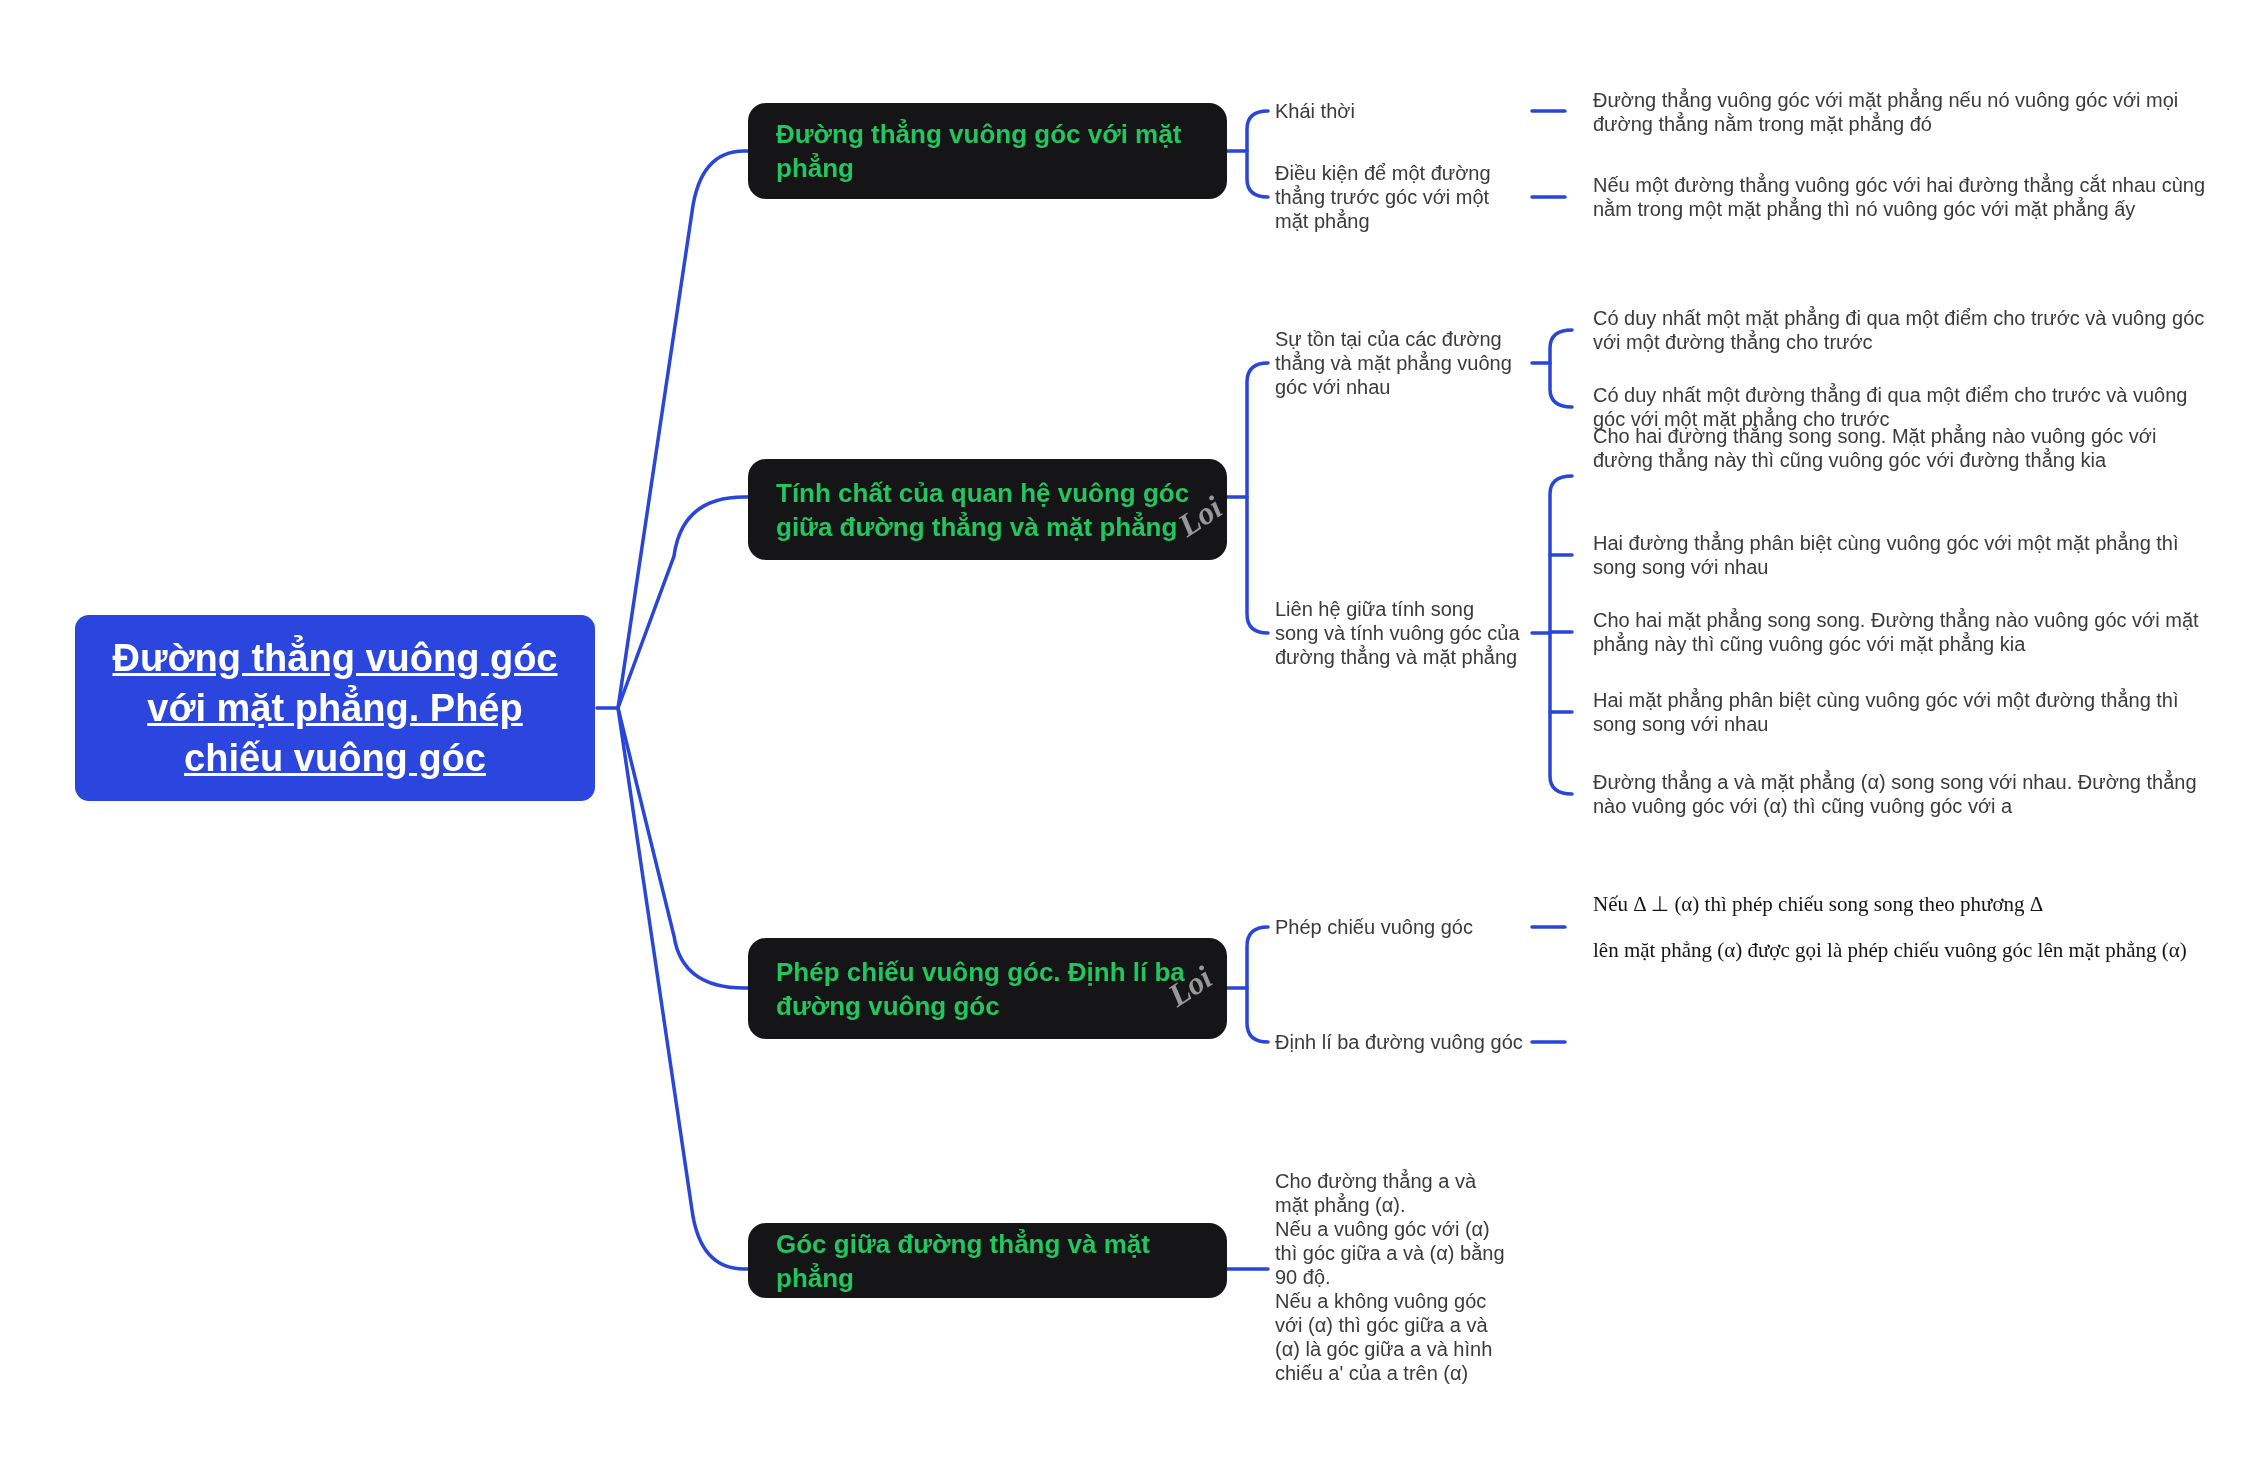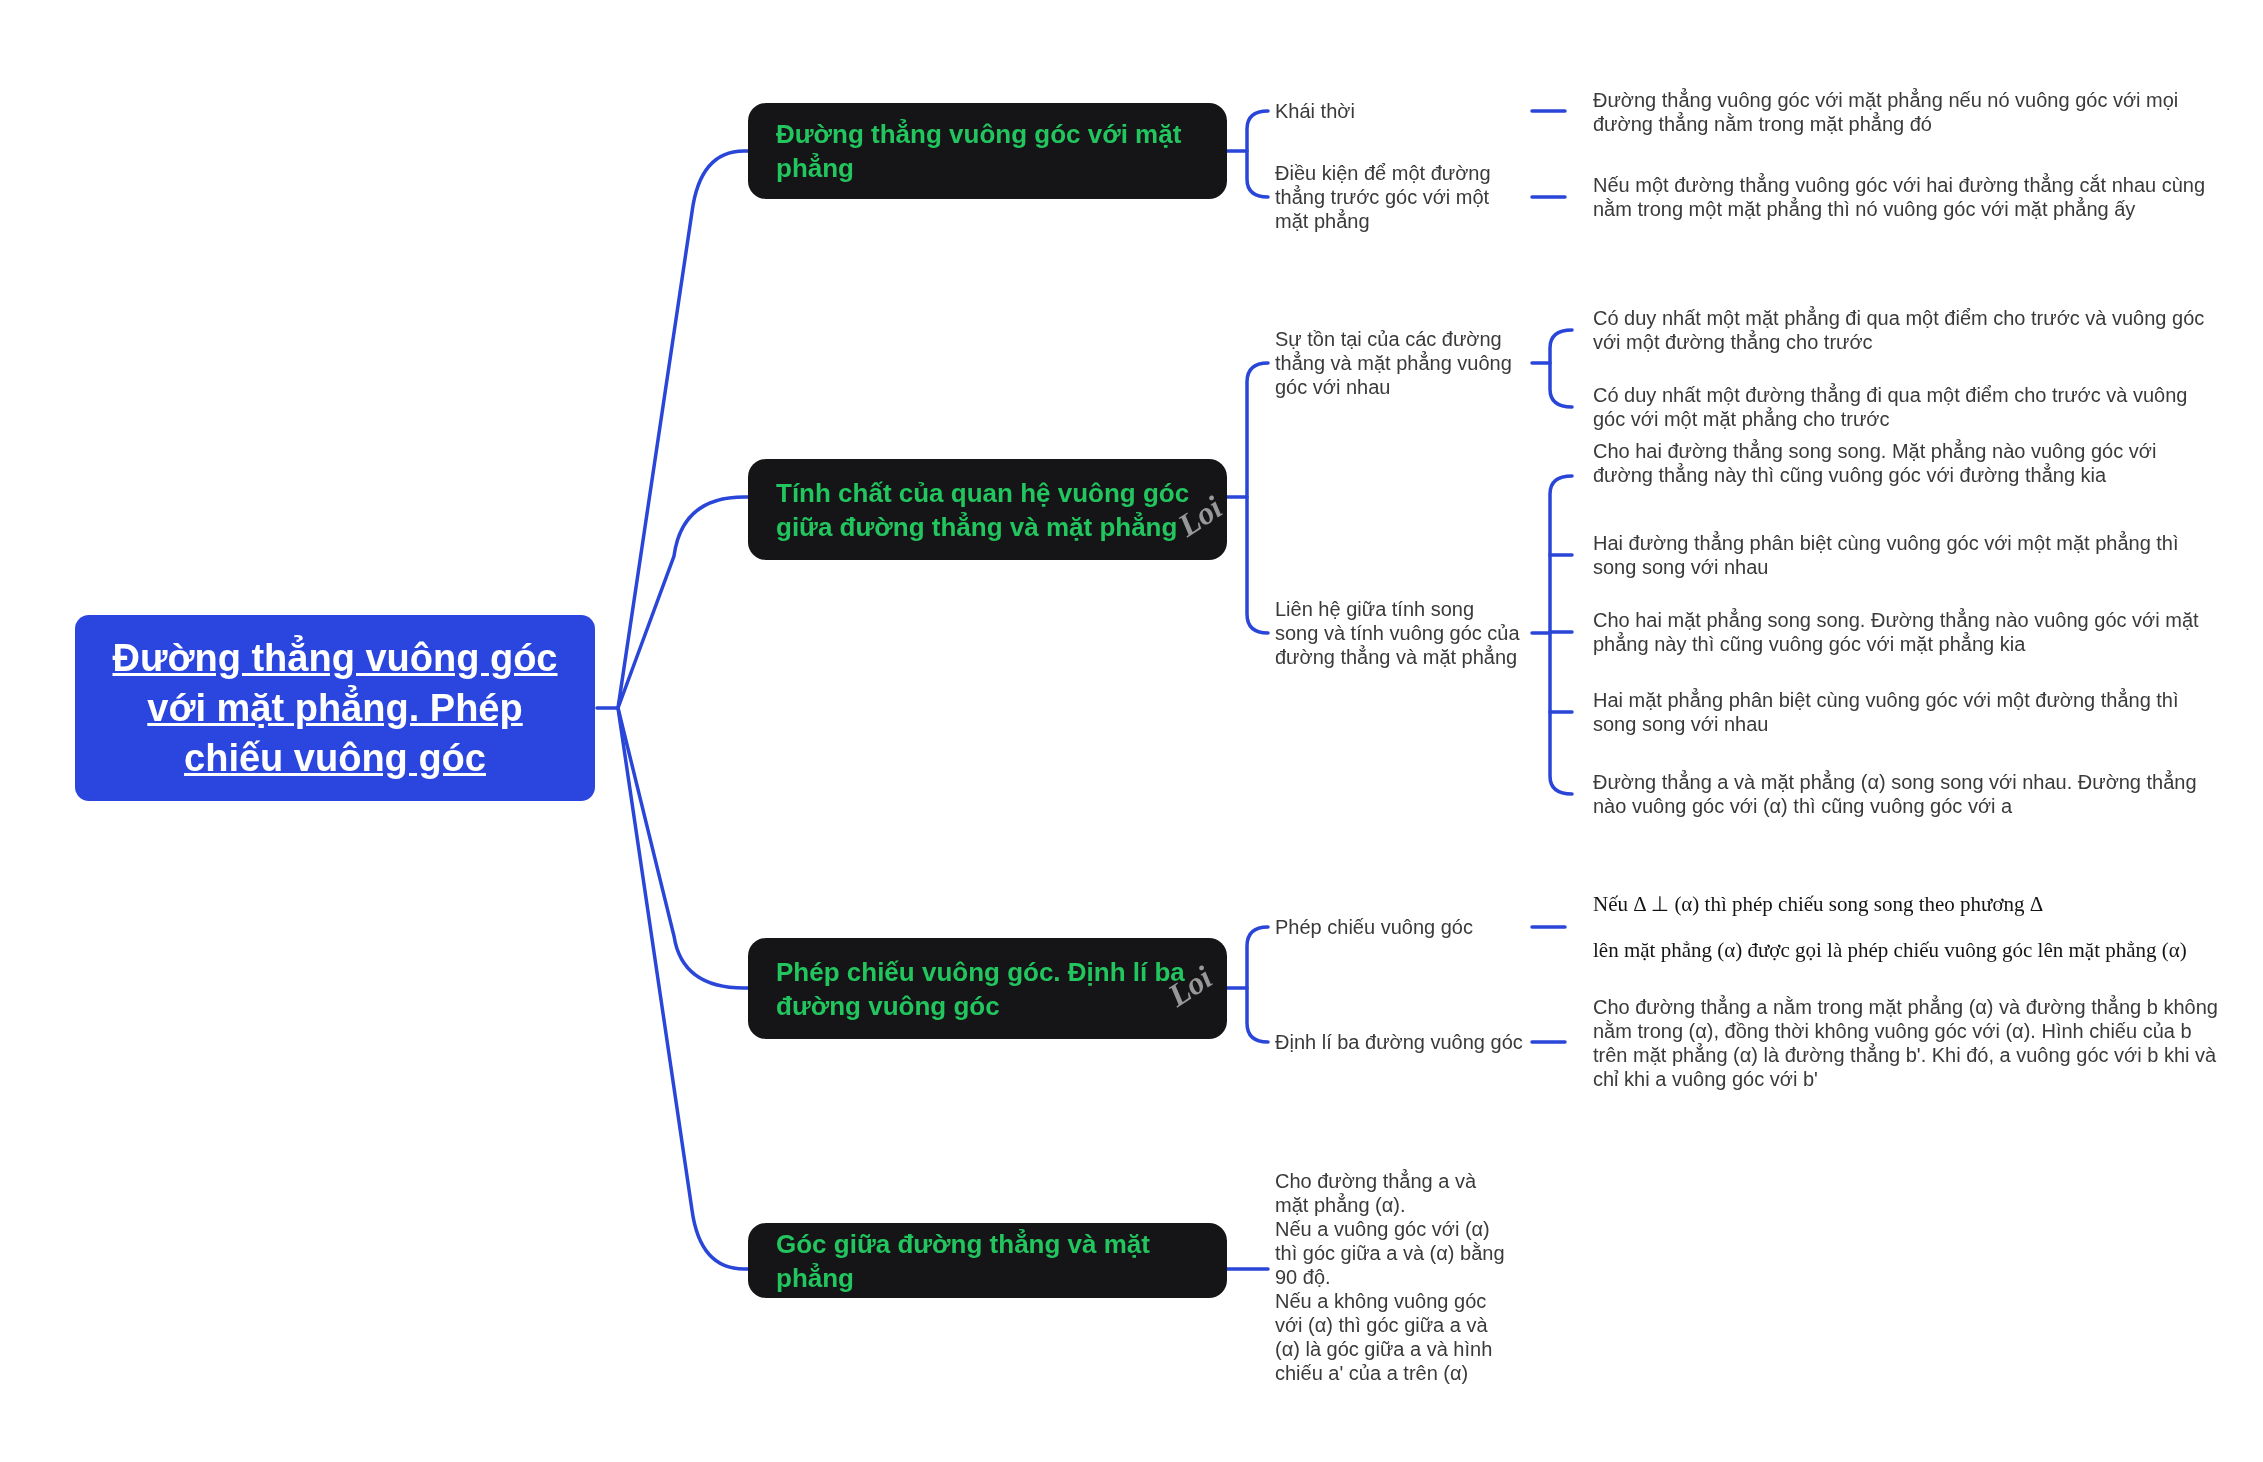"Cho hai đường thẳng song" div.txt { top: 463px -> 448px }
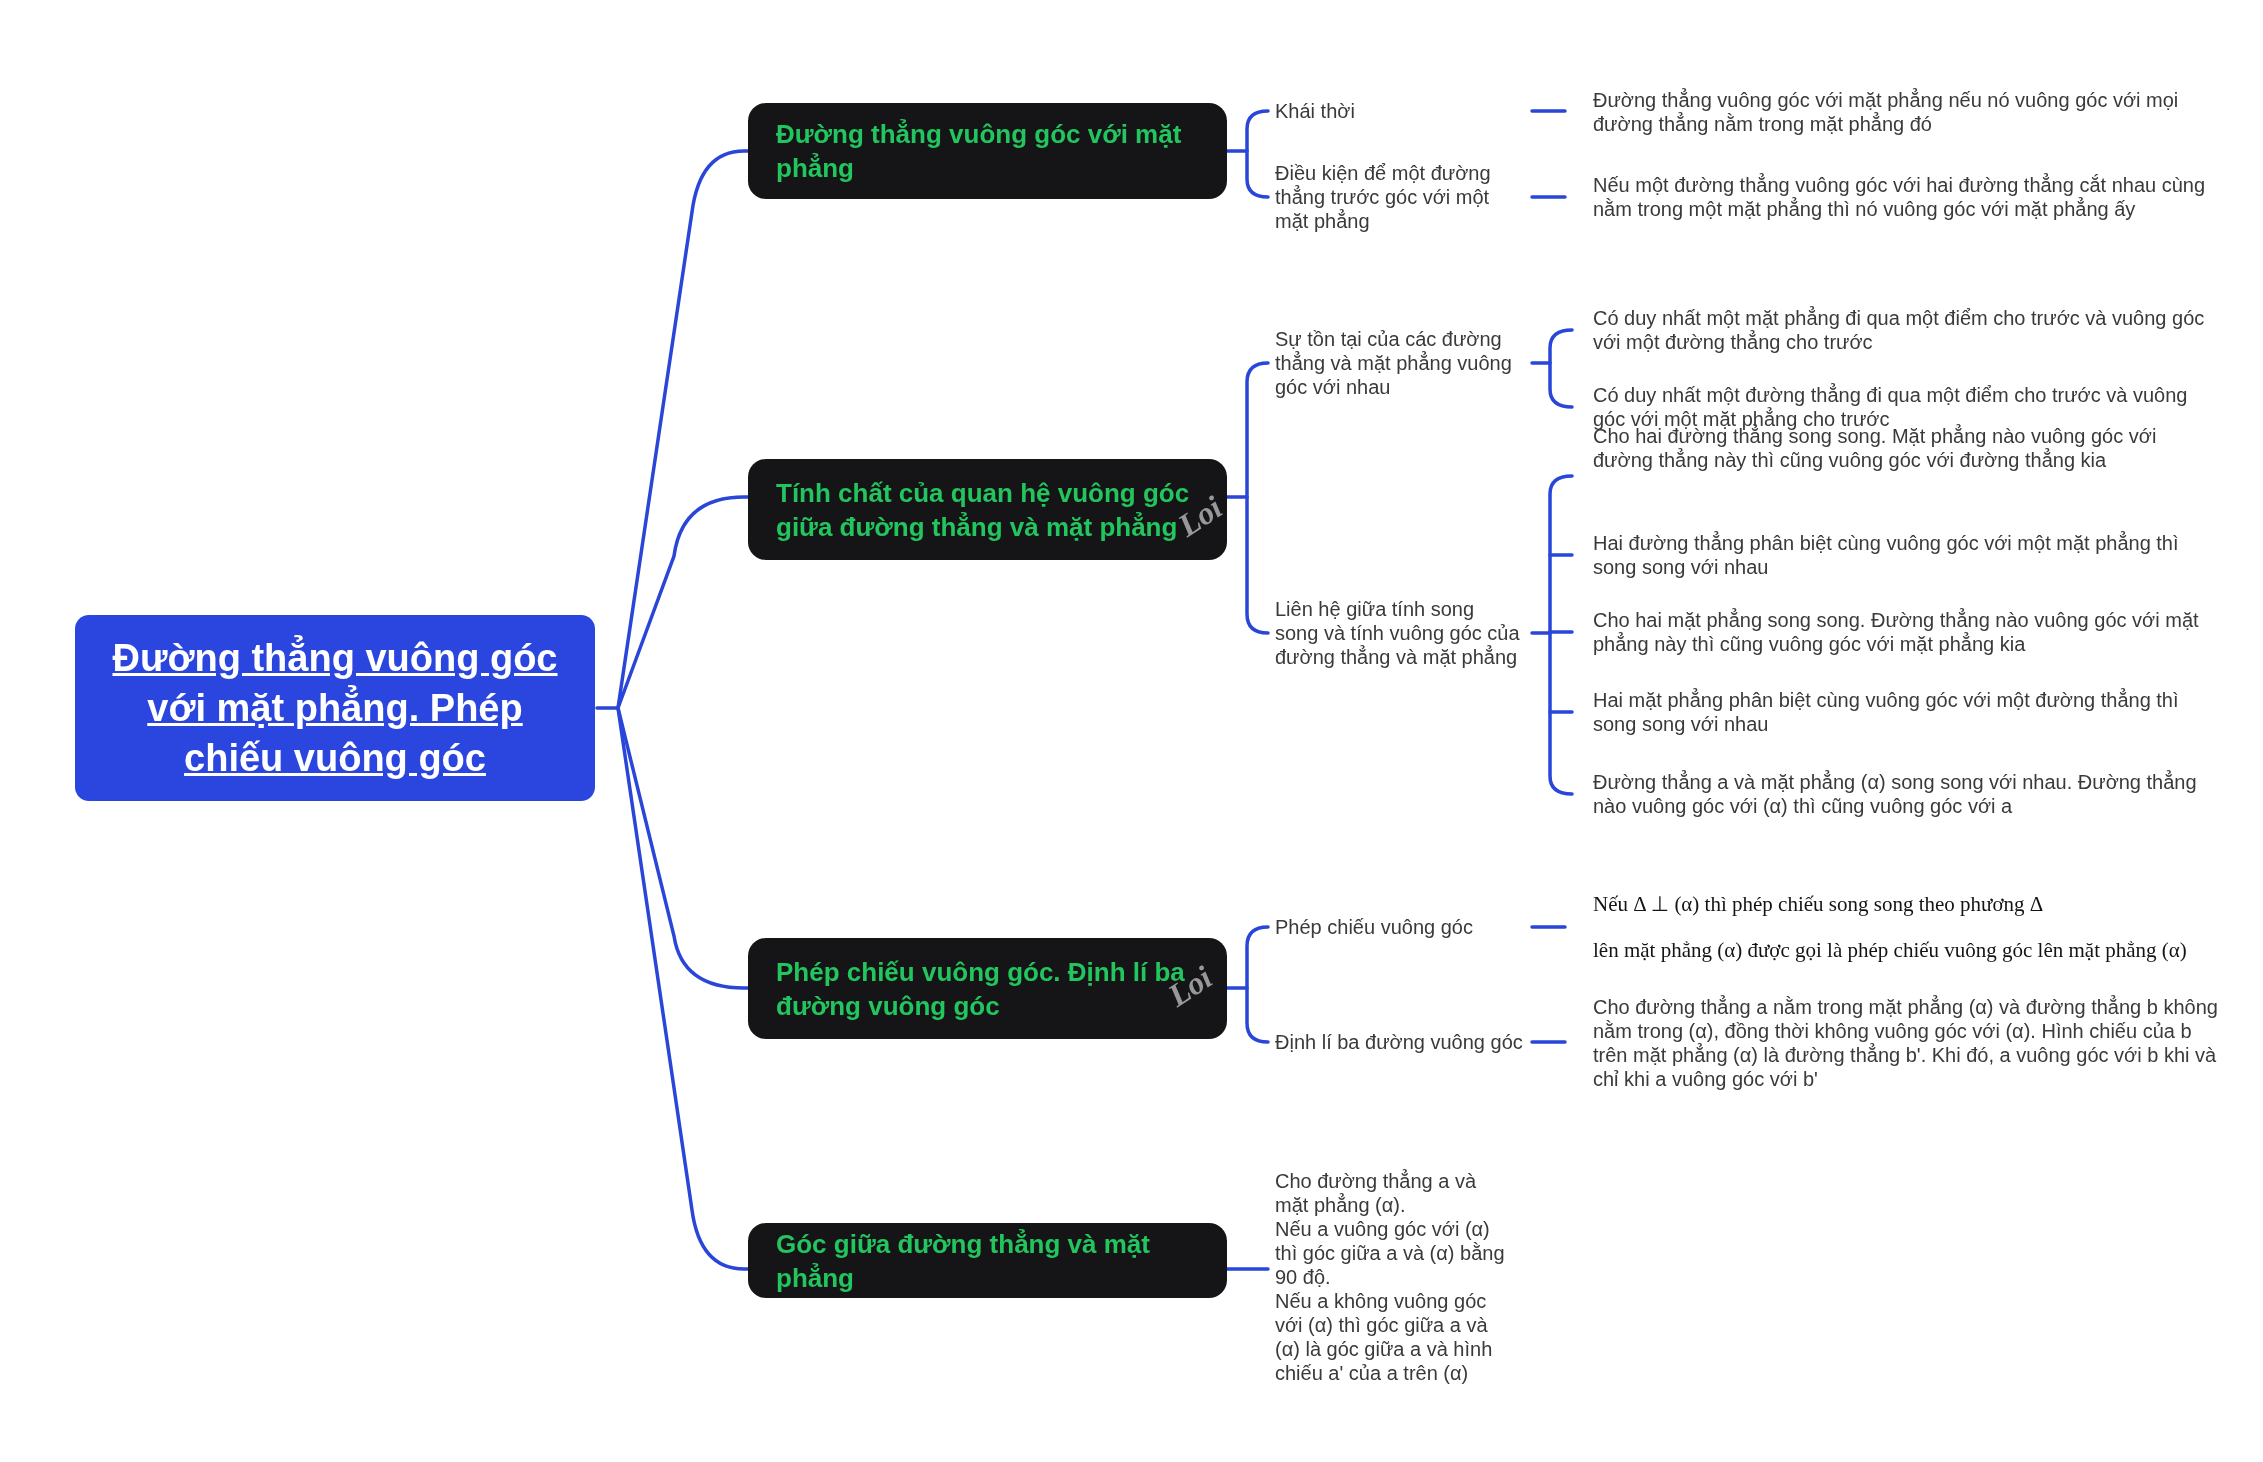"Cho đường thẳng a nằm" div.txt { html: <div>Cho đường thẳng a nằm trong mặt phẳng (α) và đường thẳng b không nằm trong (α), đồng thời không vuông góc với (α). Hình chiếu của b trên mặt phẳng (α) là đường thẳng b'. Khi đó, a vuông góc với b khi và chỉ khi a vuông góc với b'</div> -> none }
